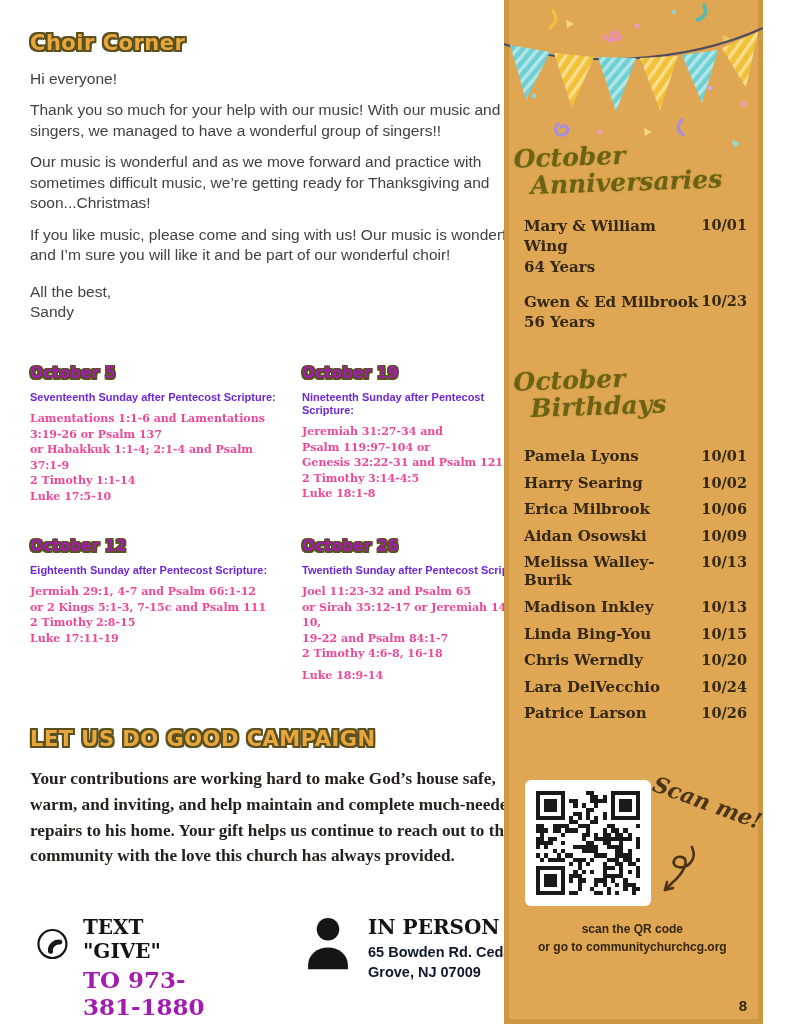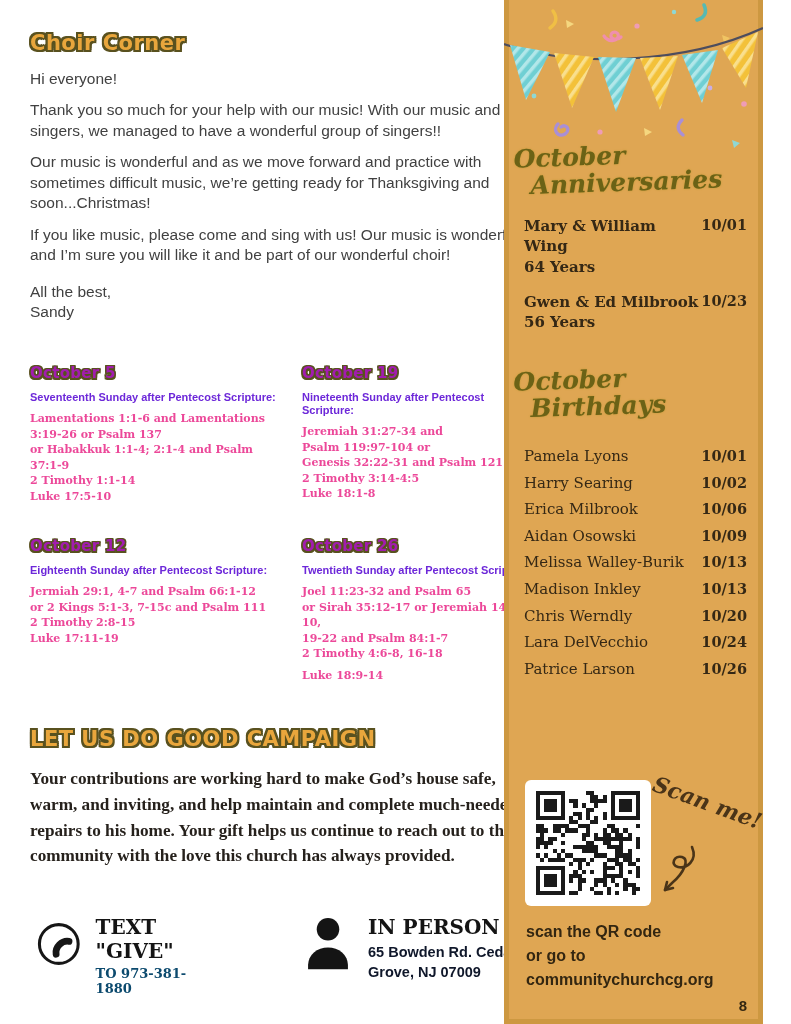"Pamela Lyons" .bname { font-weight: normal -> bold }
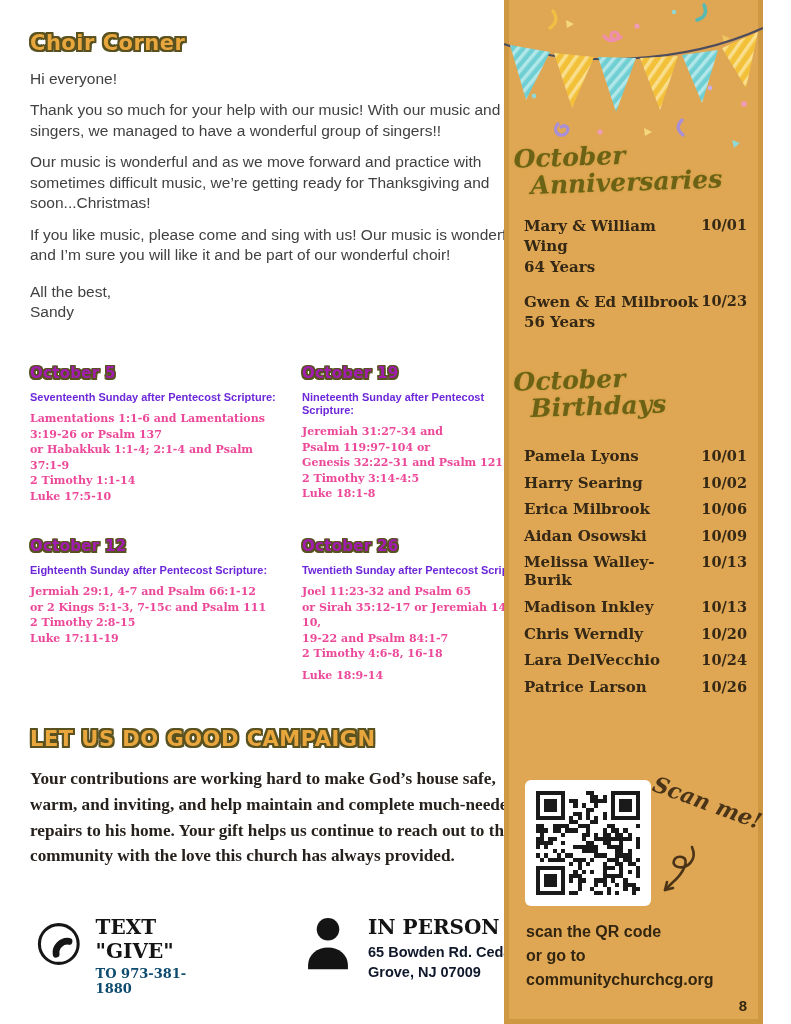"Linda Bing-You" div.brow { html: none -> <div> <span>Linda Bing-You</span> <span>10/15</span> </div> }
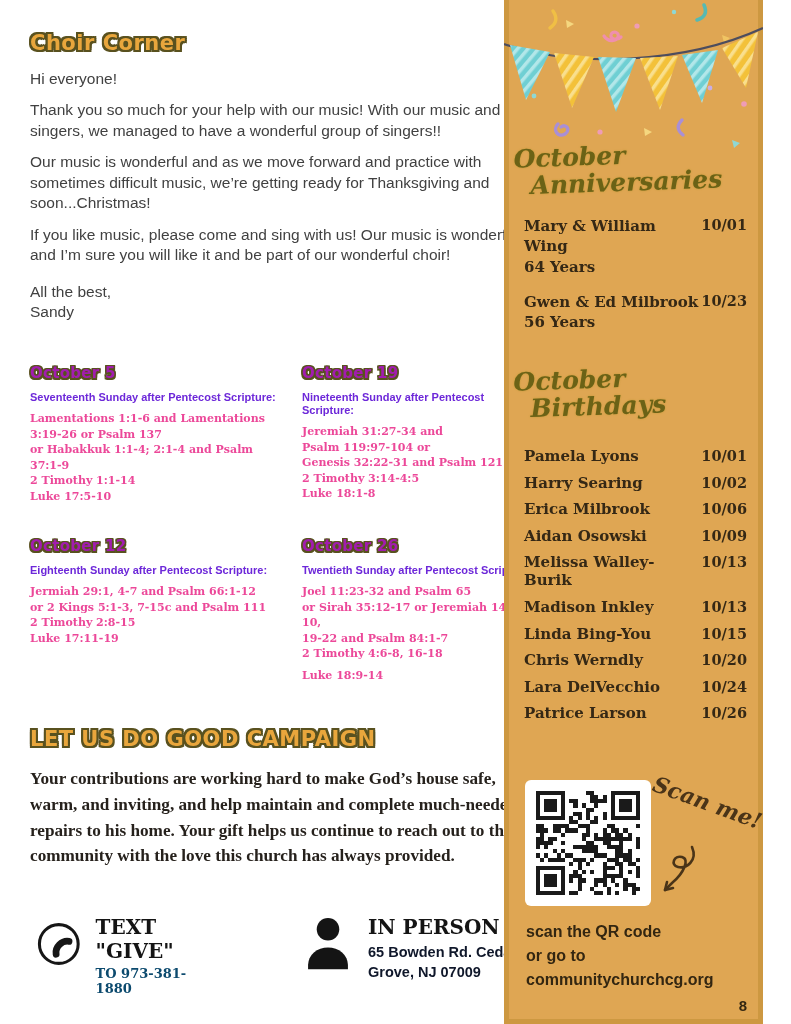"scan the QR code" .qr-caption { font-size: 16px -> 12px; left: 22px -> 34px; text-align: none -> center }
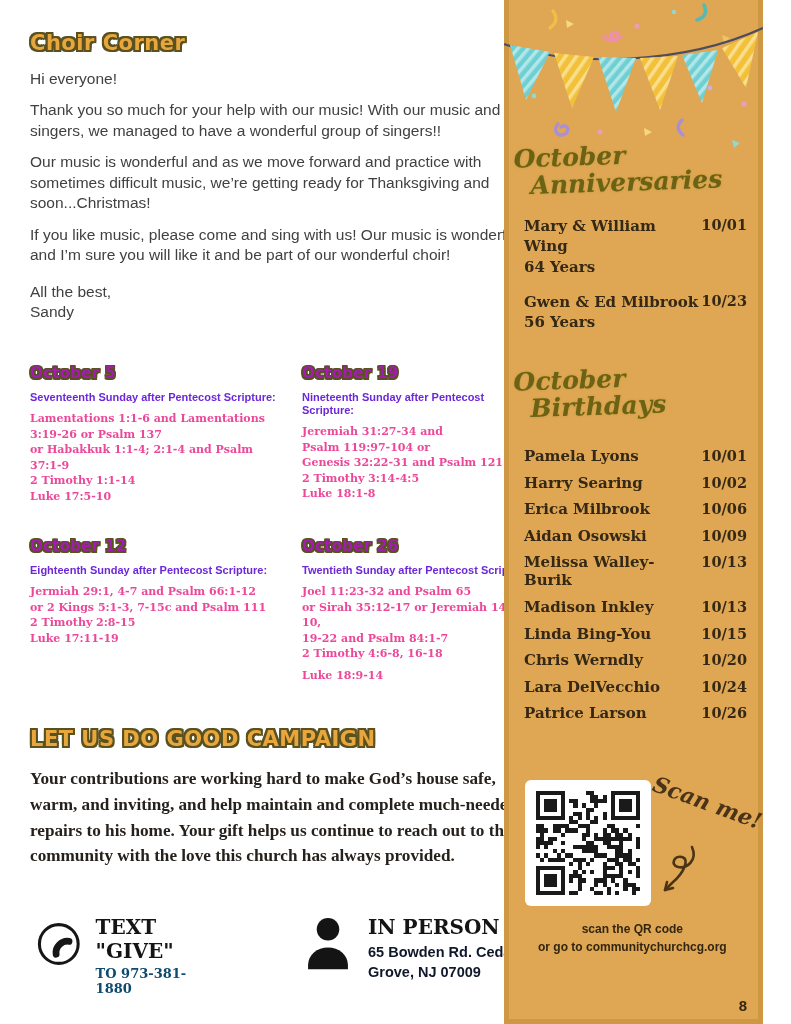"TO 973-381-1880" .ct-sub { color: #0c4a6e -> #a21caf; font-size: 13px -> 23px }
